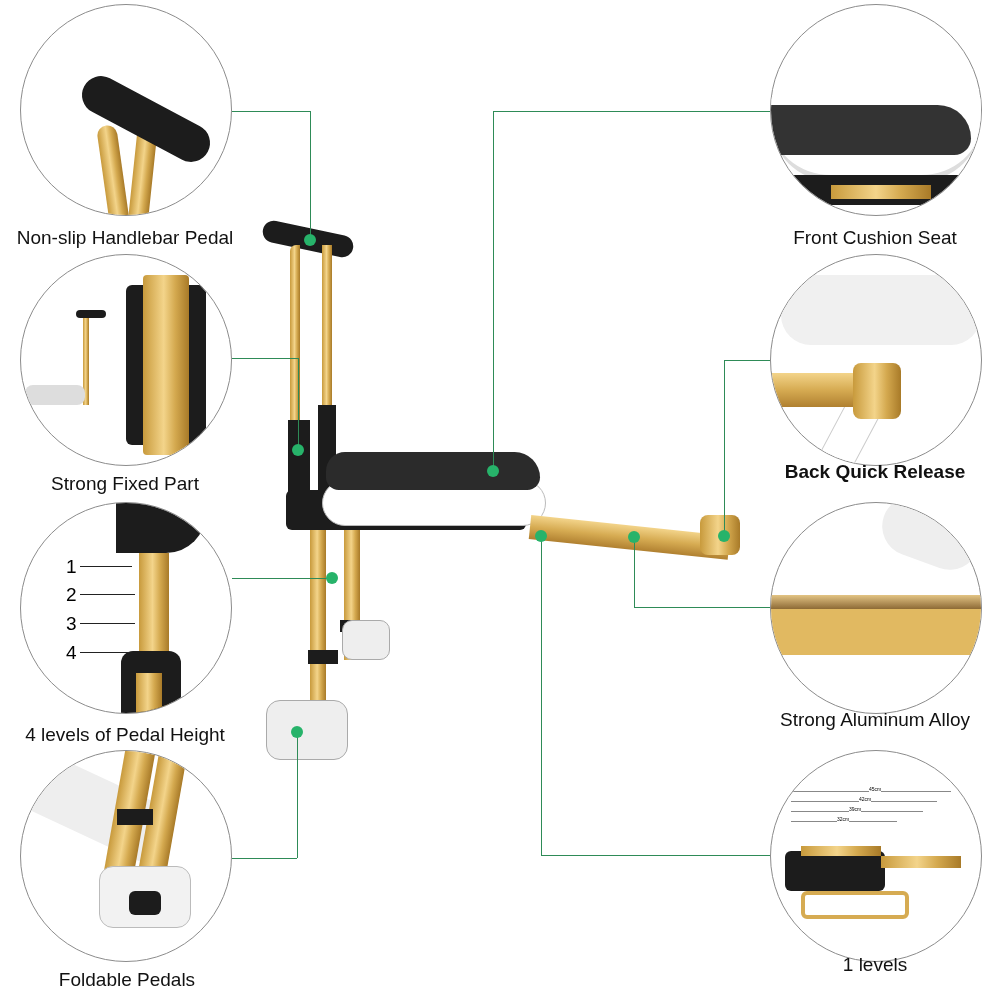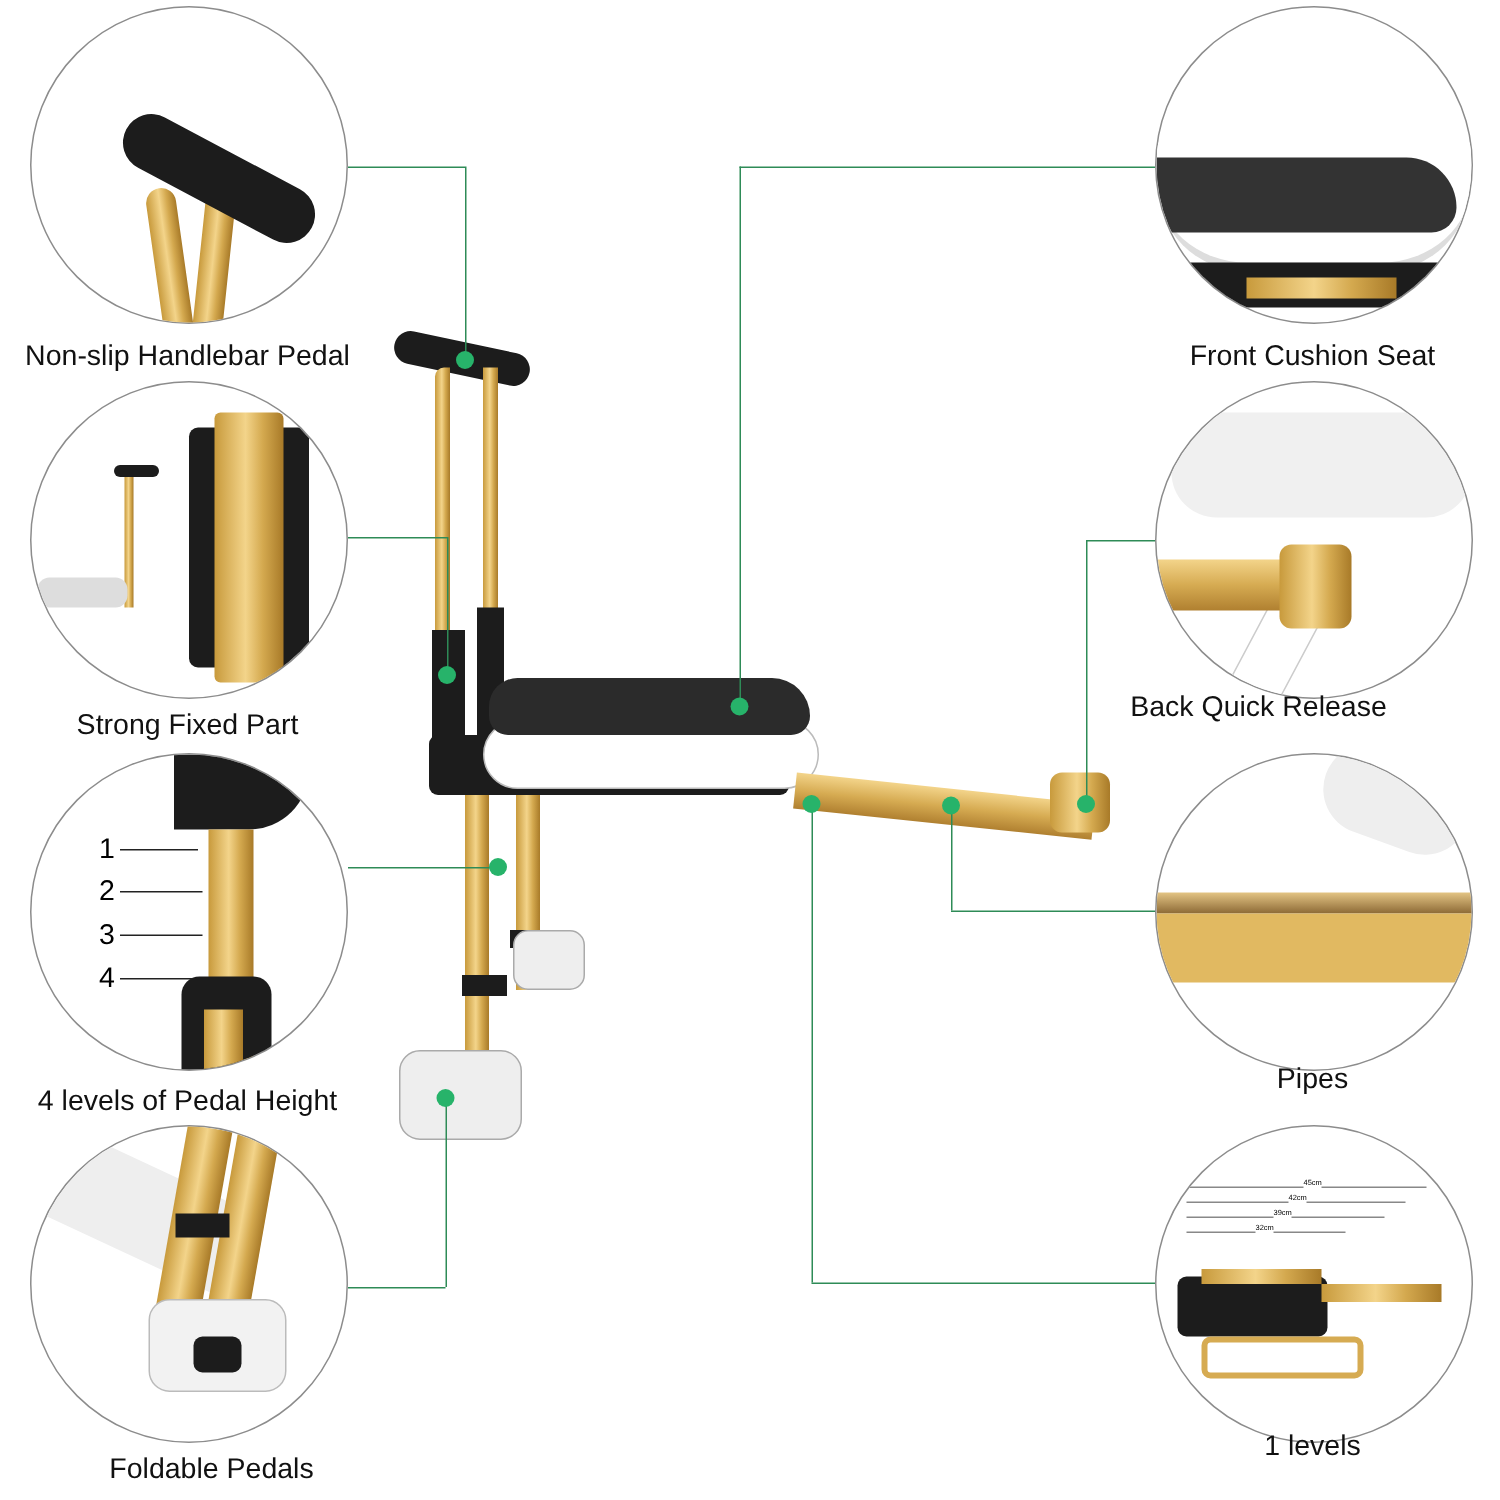"Back Quick Release" div.label { font-weight: none -> bold; left: 724px -> 760px }
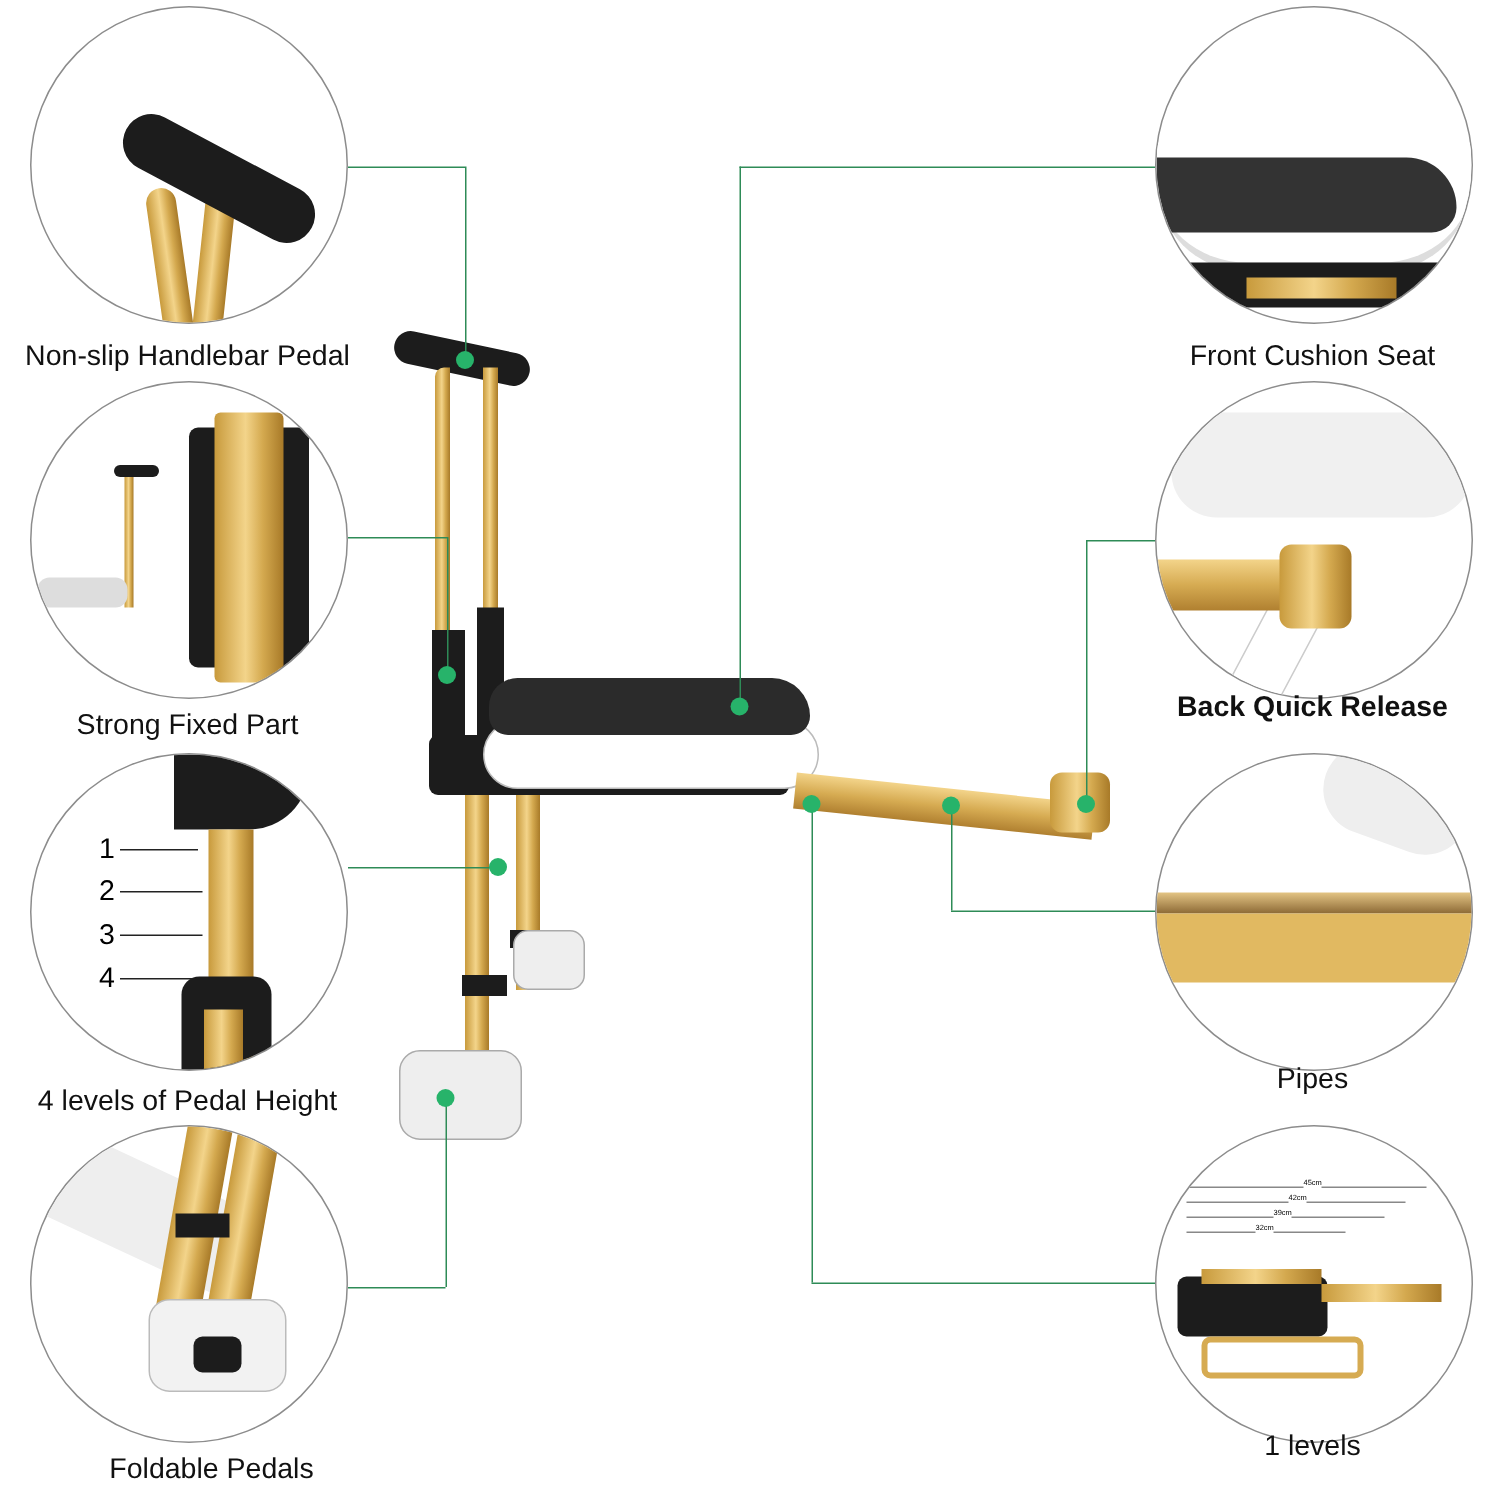"Strong Aluminum Alloy" div { html: none -> <div>Strong Aluminum Alloy</div> }
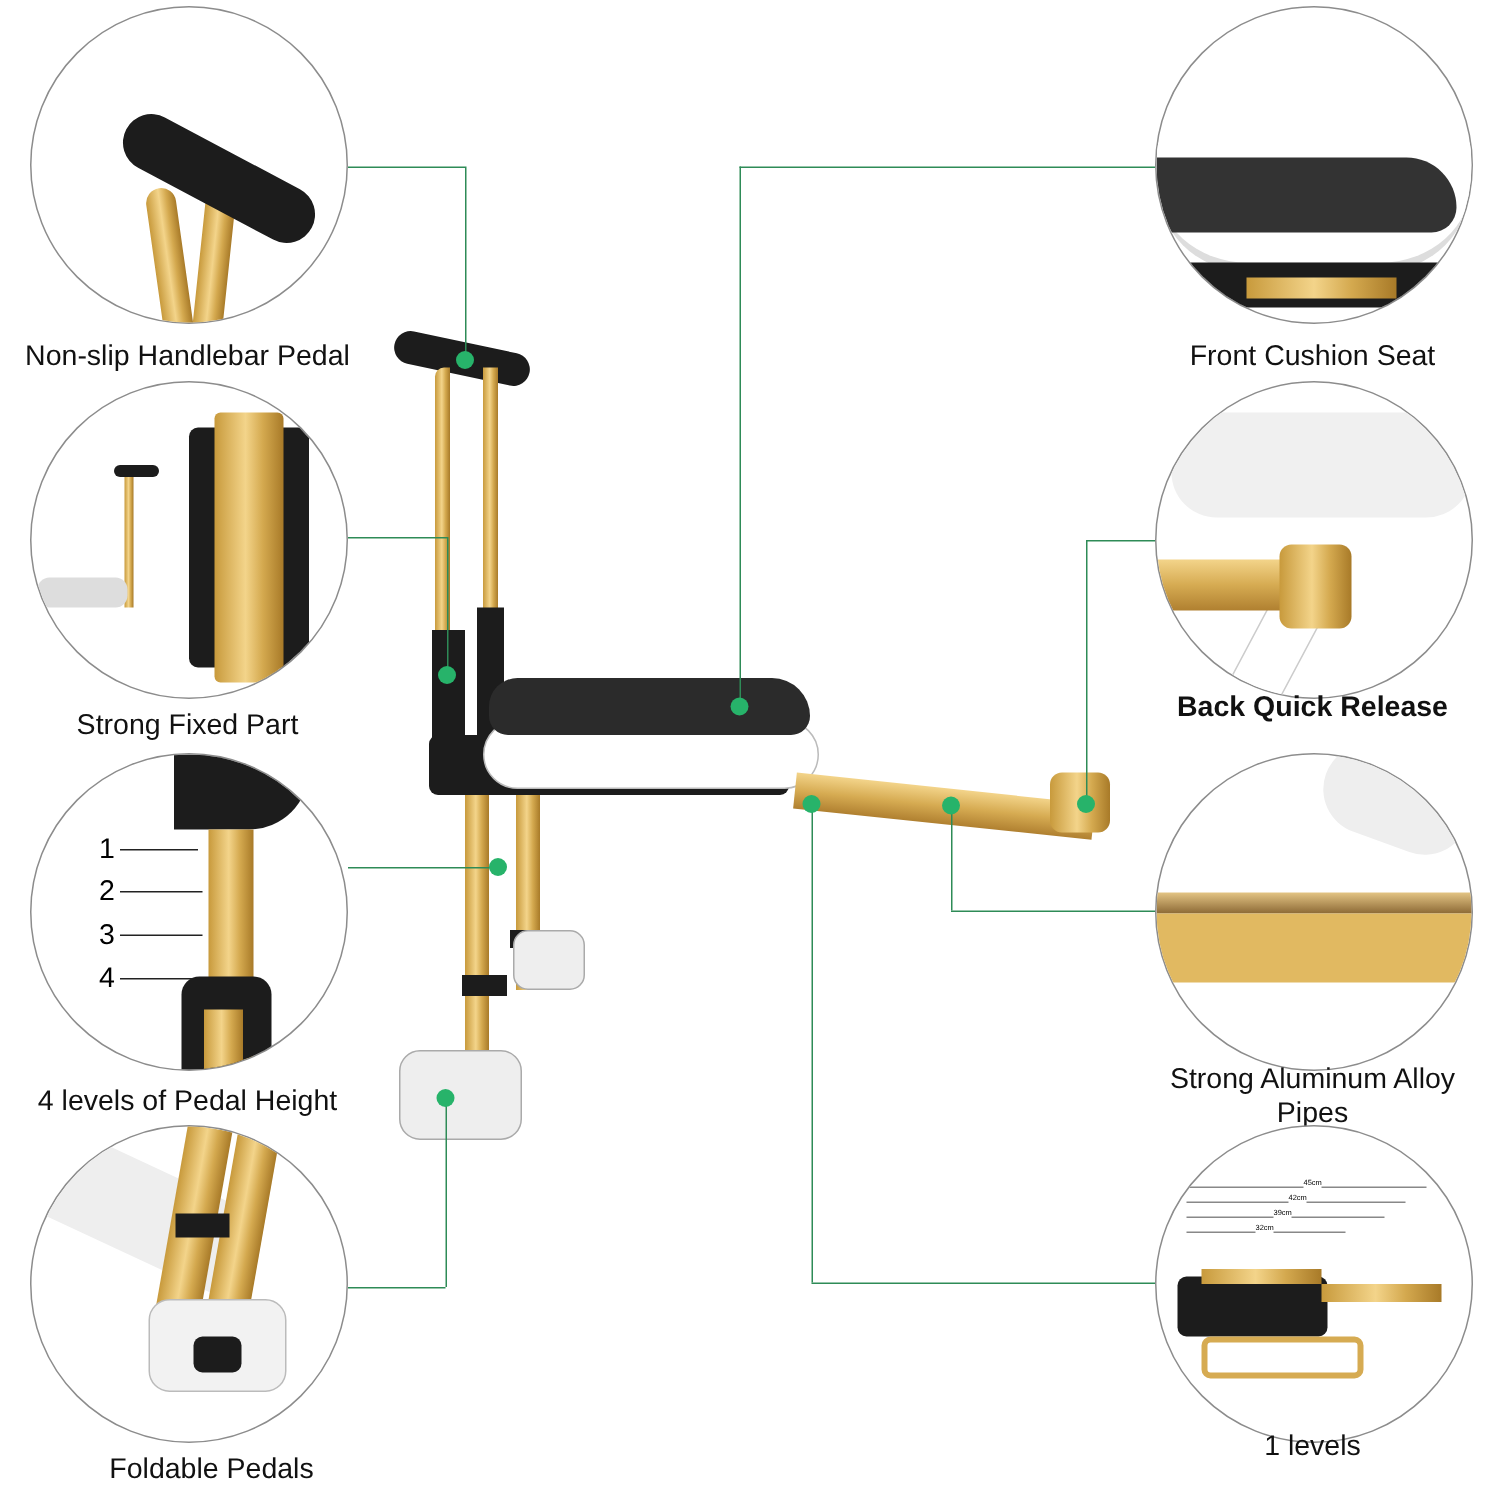"Pipes" div { html: <div>Pipes</div> -> none }
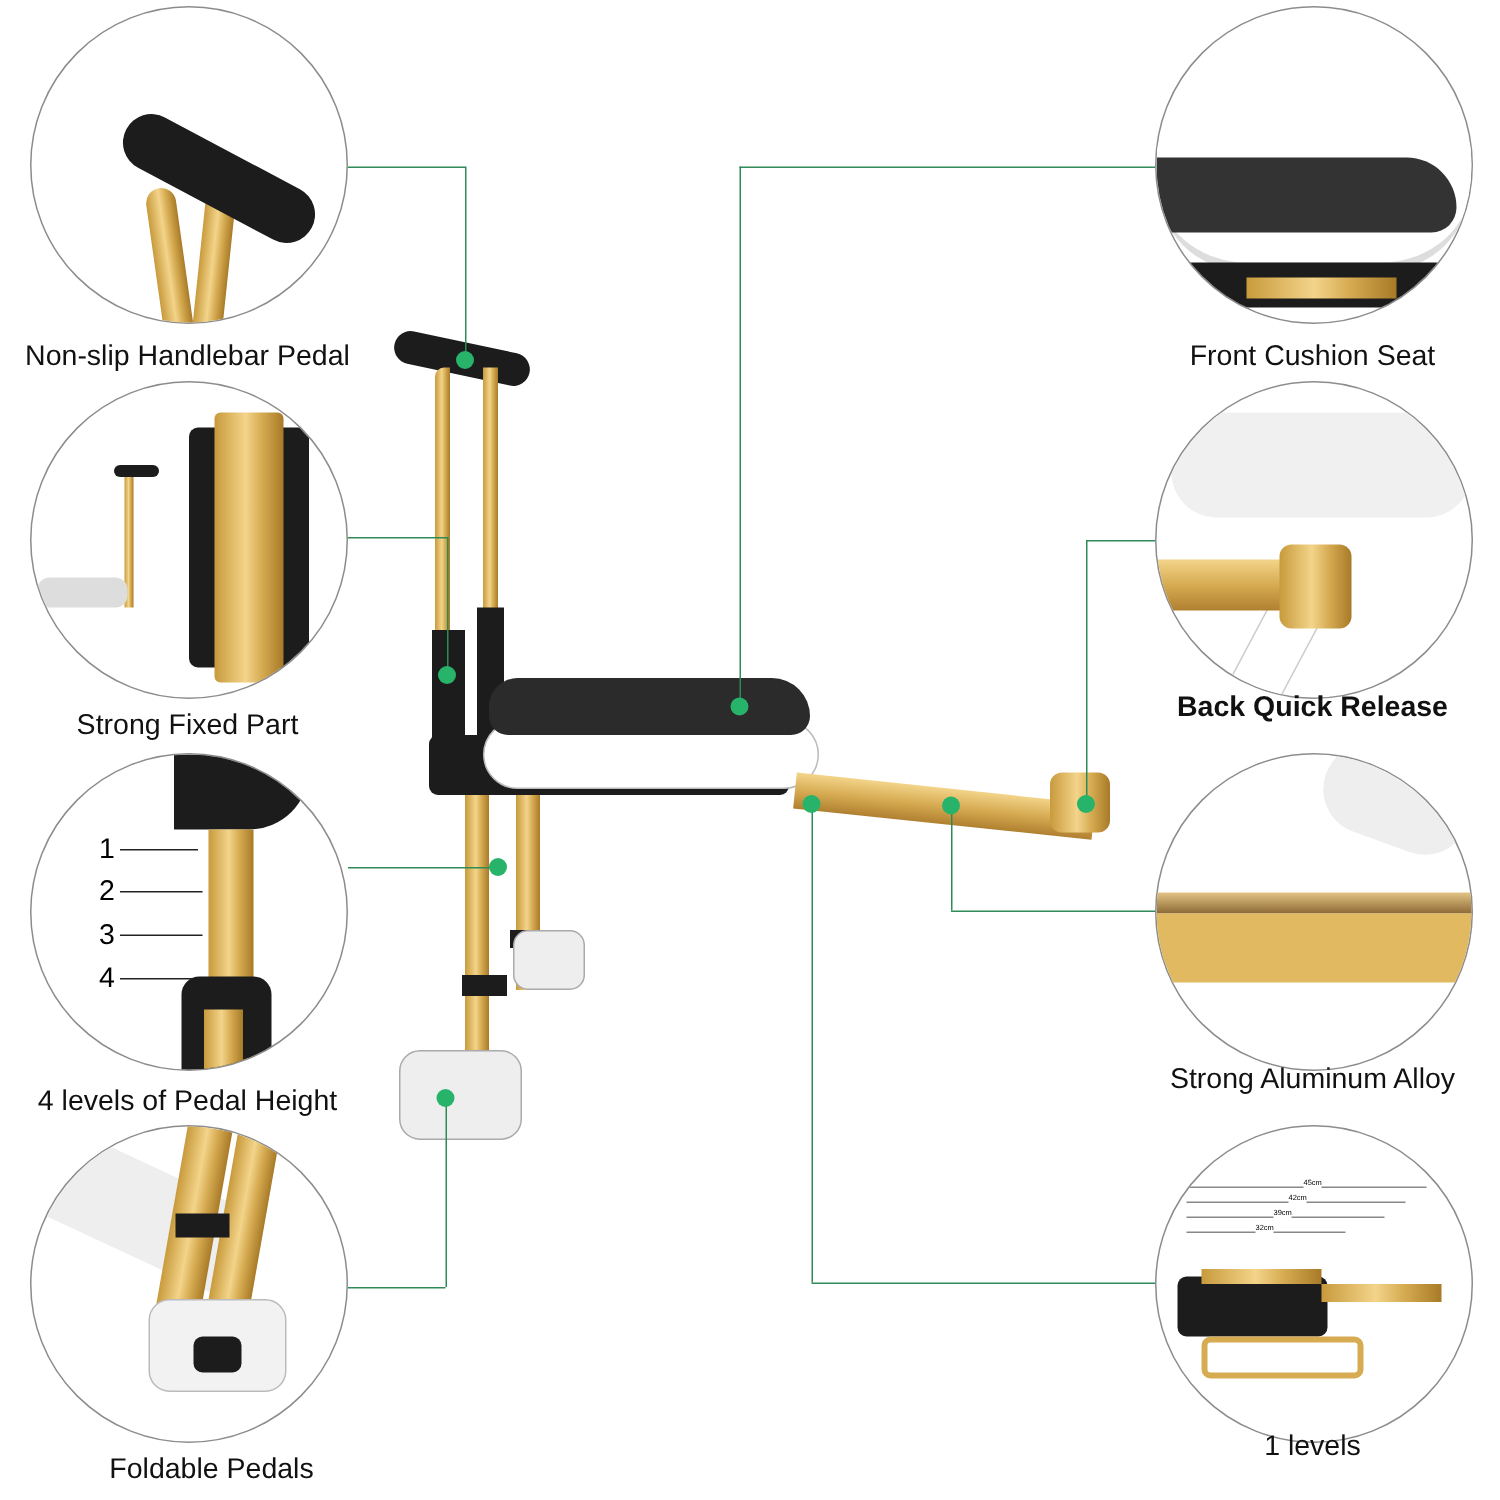"Foldable Pedals" div.label { left: 16px -> 2px }
